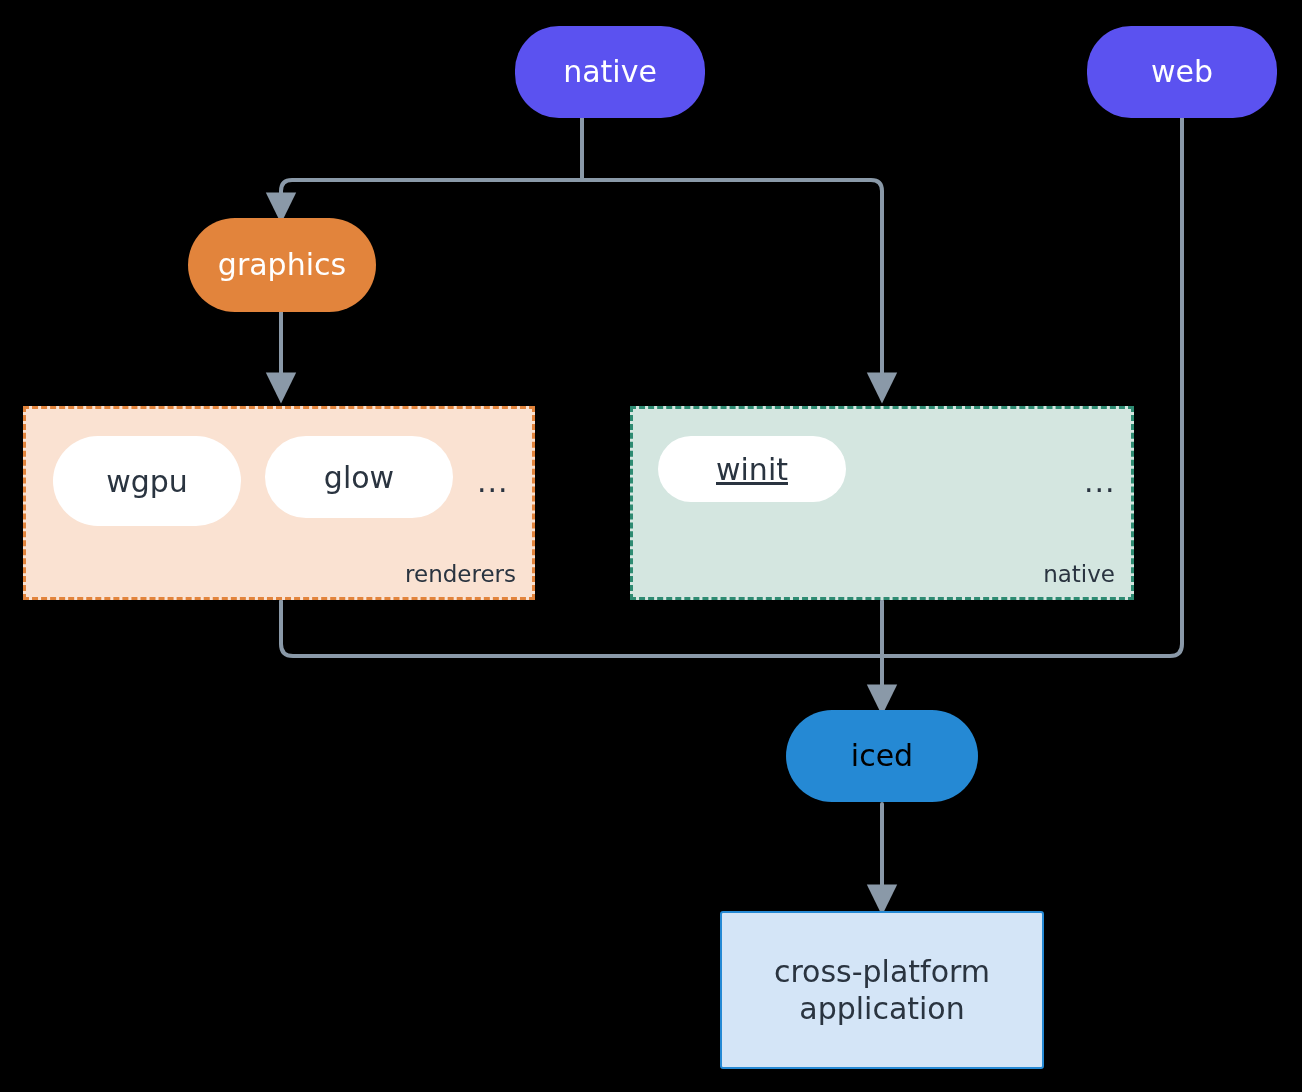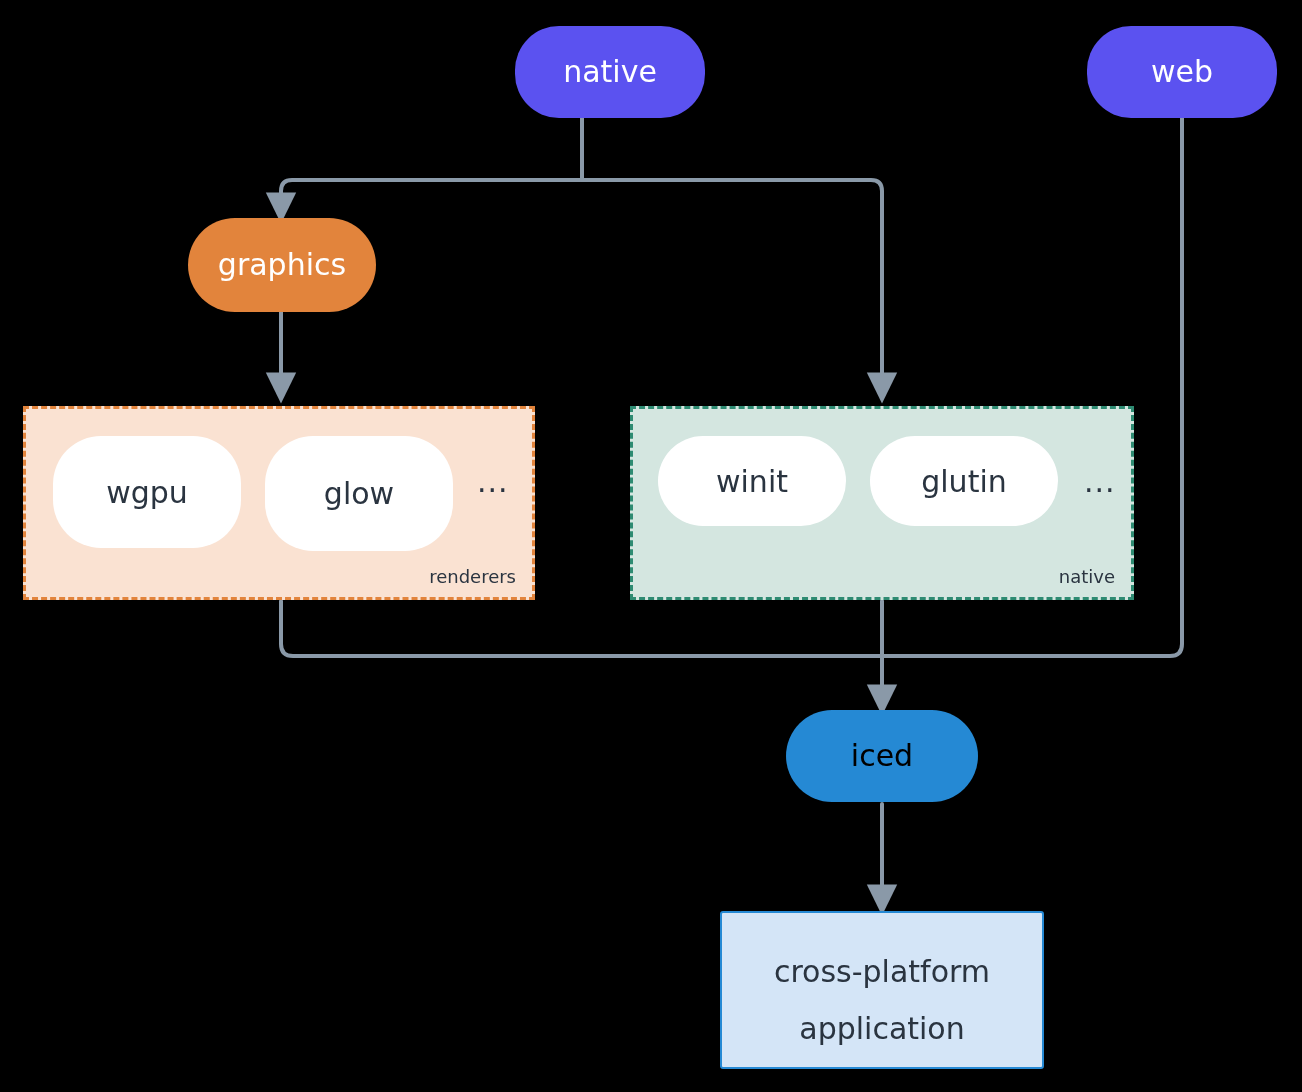"wgpu" div.leaf { height: 112px -> 90px }
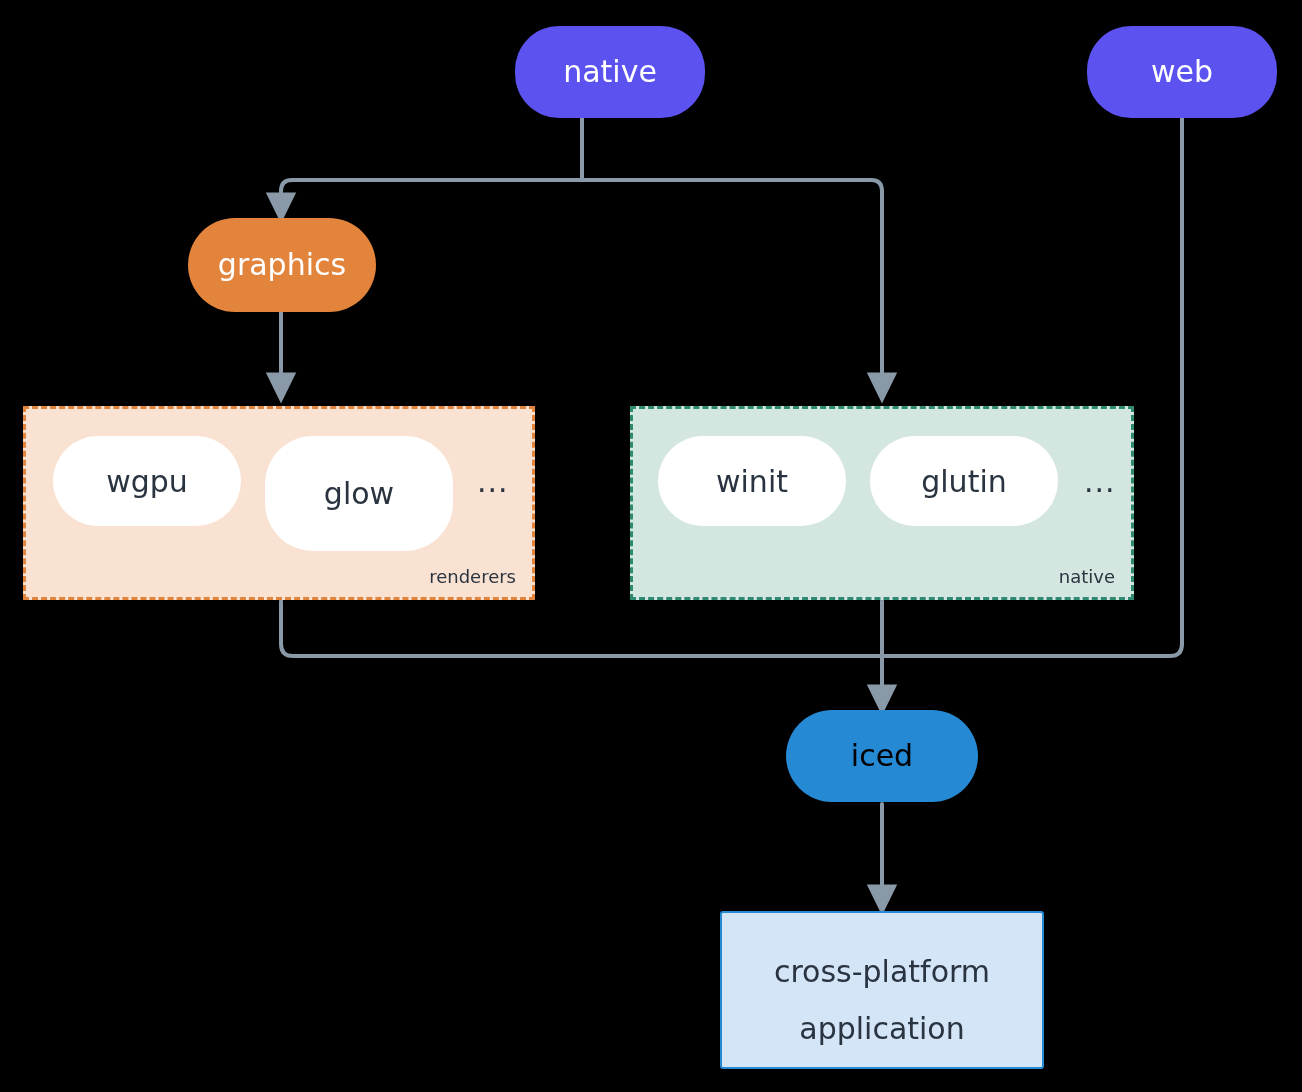"glow" div.leaf { height: 115px -> 82px }
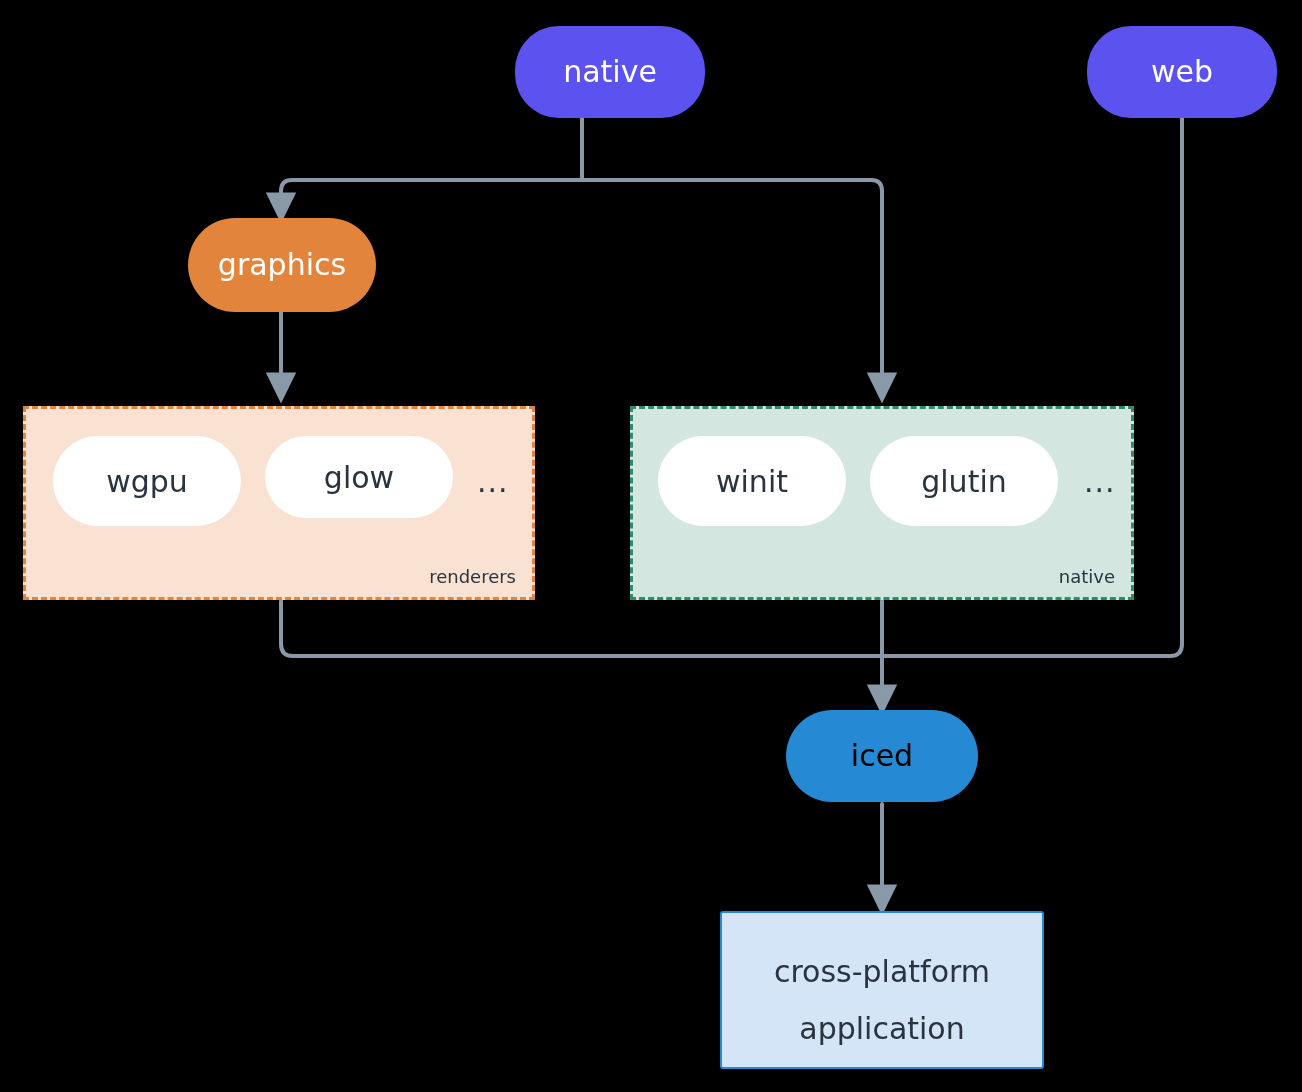"winit" div.leaf { height: 90px -> 66px; text-decoration: none -> underline }
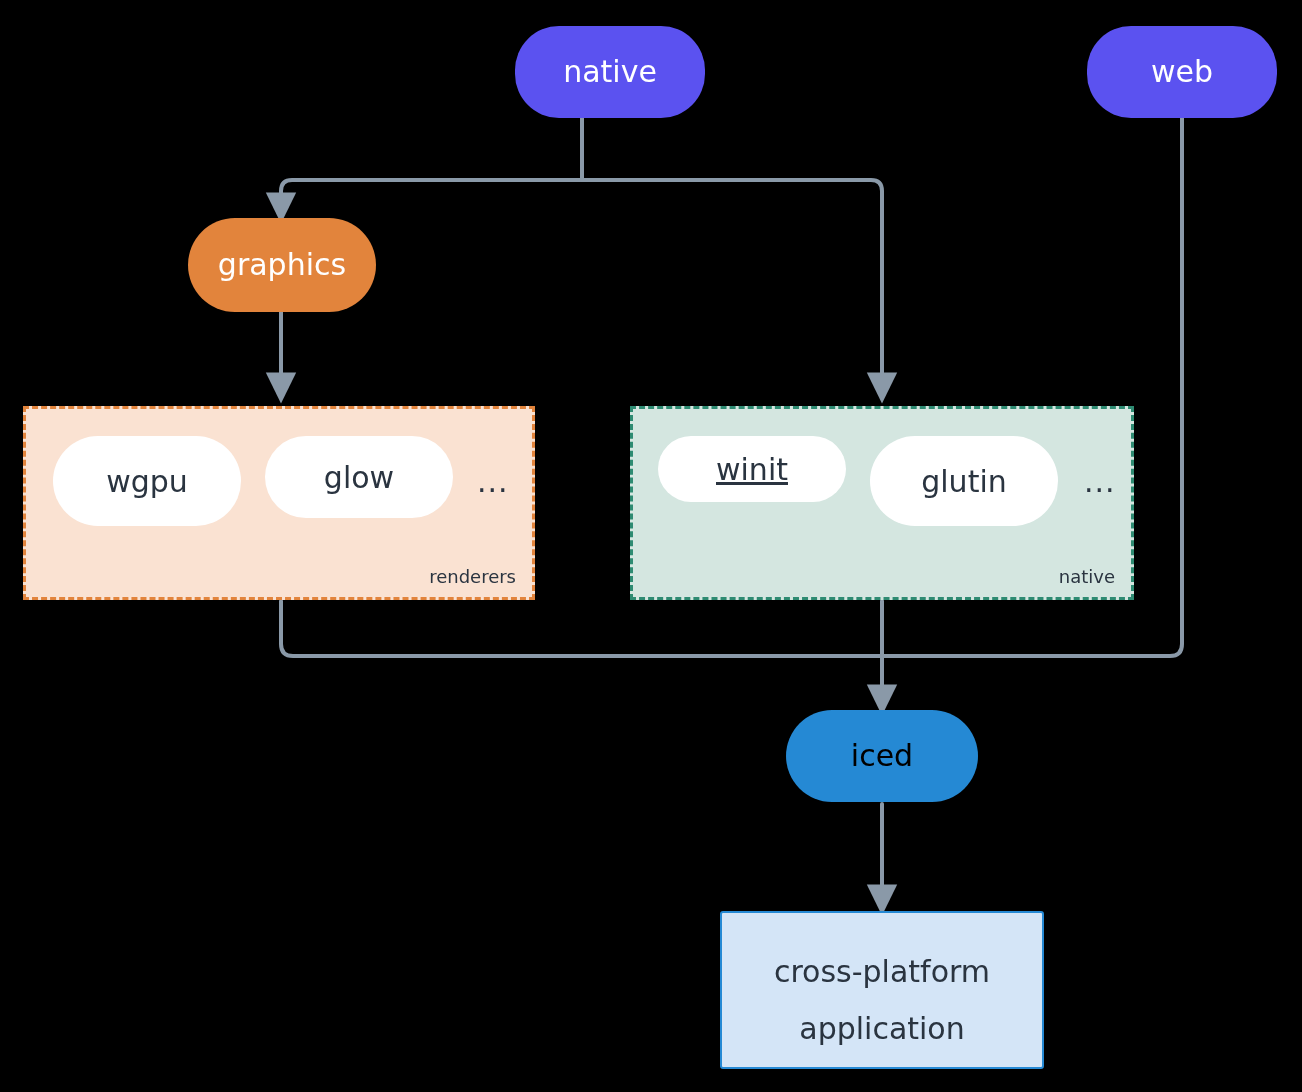"glutin" div.leaf { html: <div> <span>glutin</span> </div> -> none }
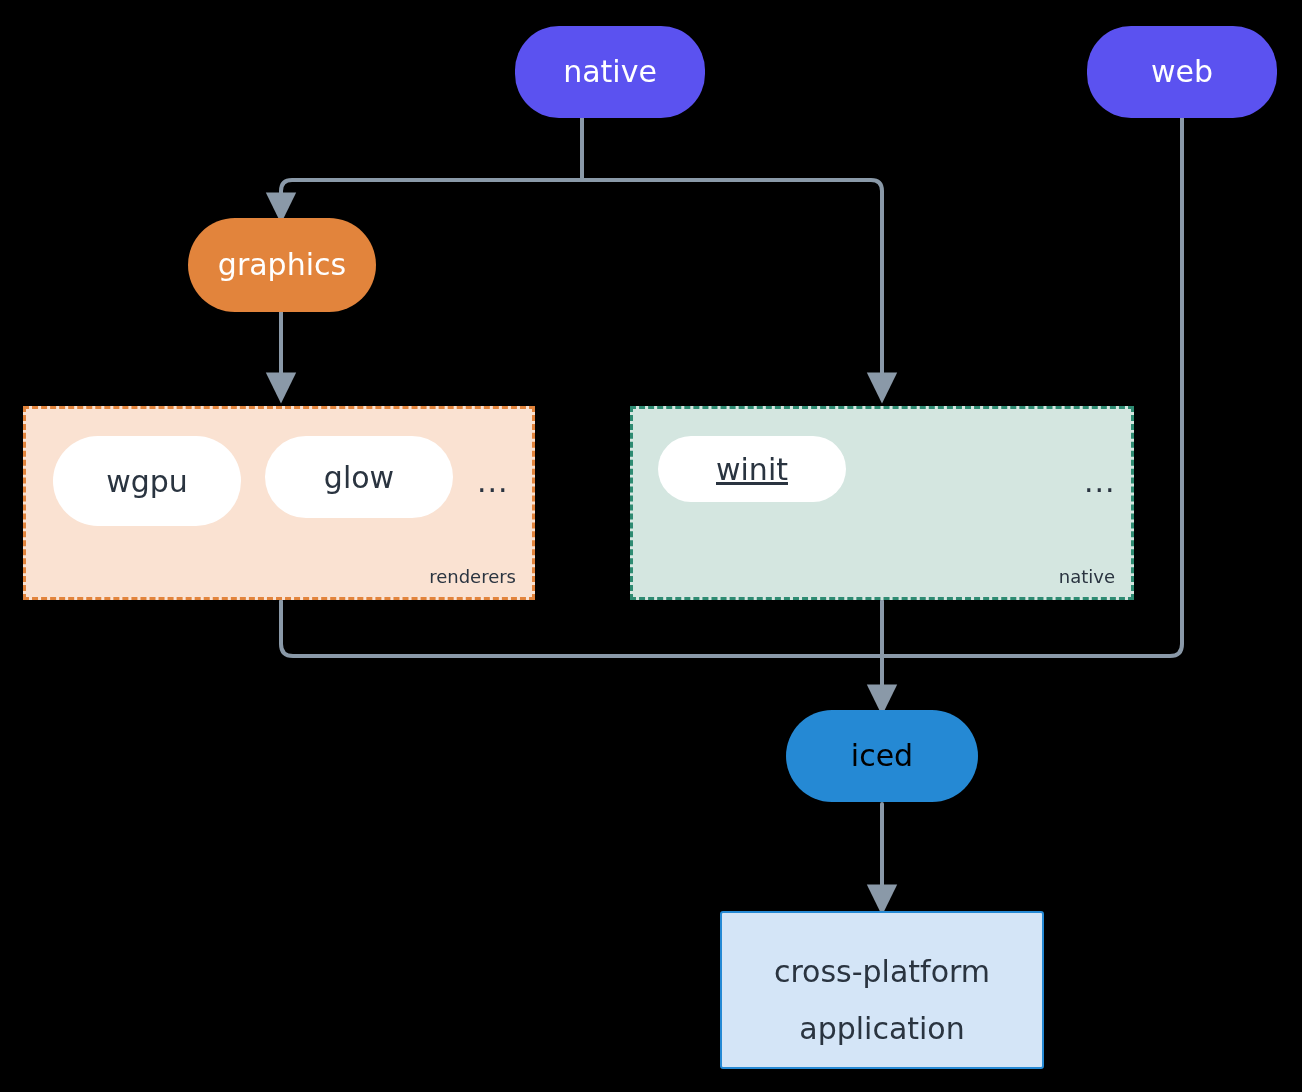"renderers" .group-label { font-size: 18px -> 23px }
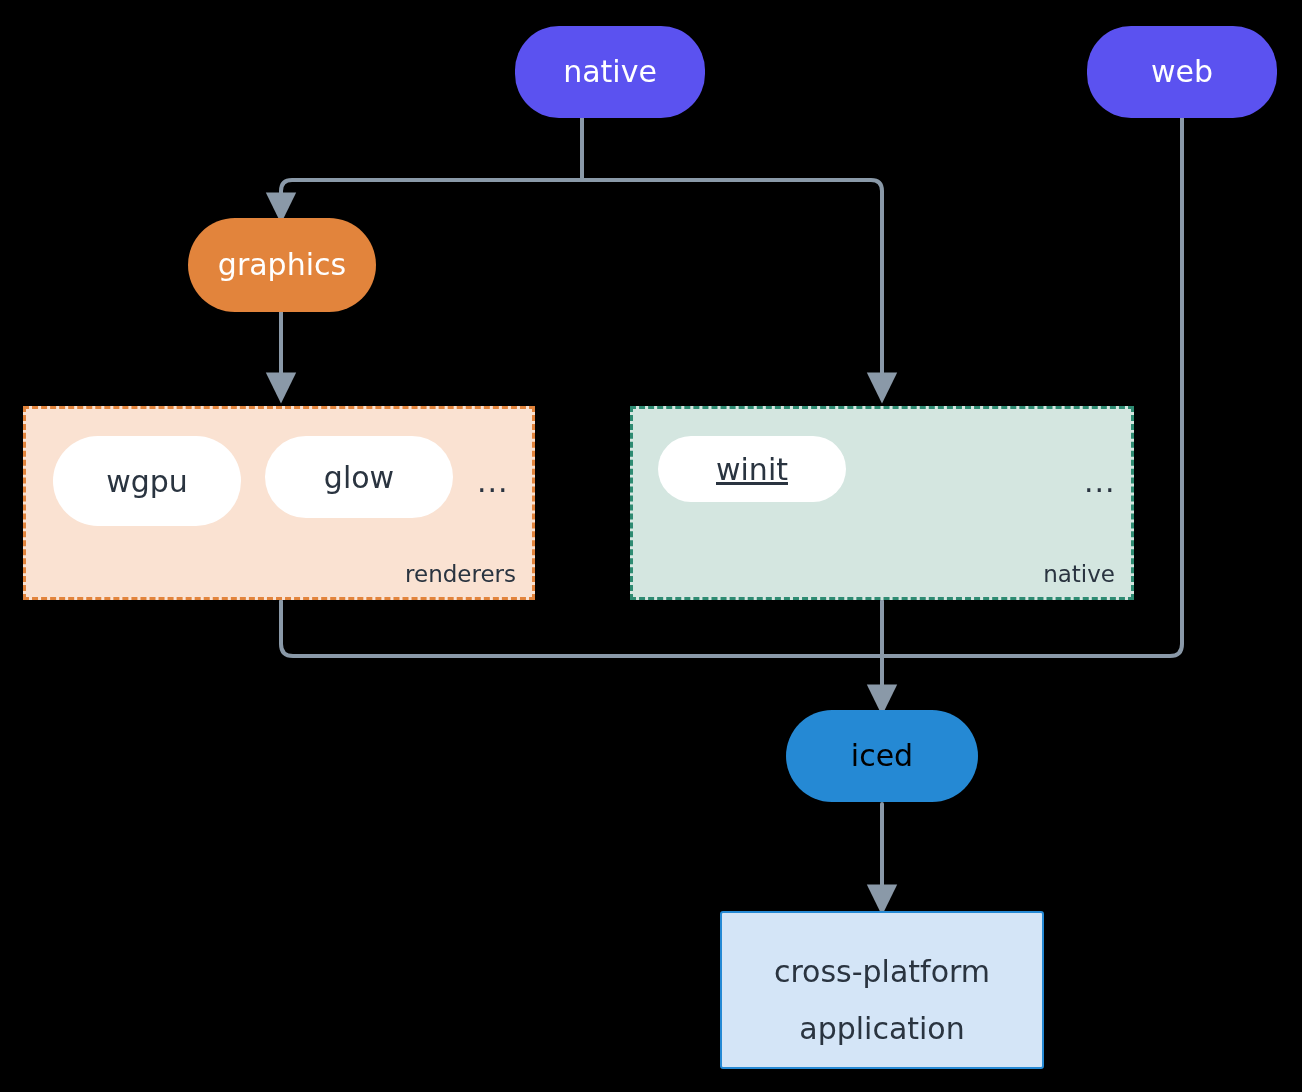"cross-platform" .rect-app .line { margin-top: 20px -> none }
